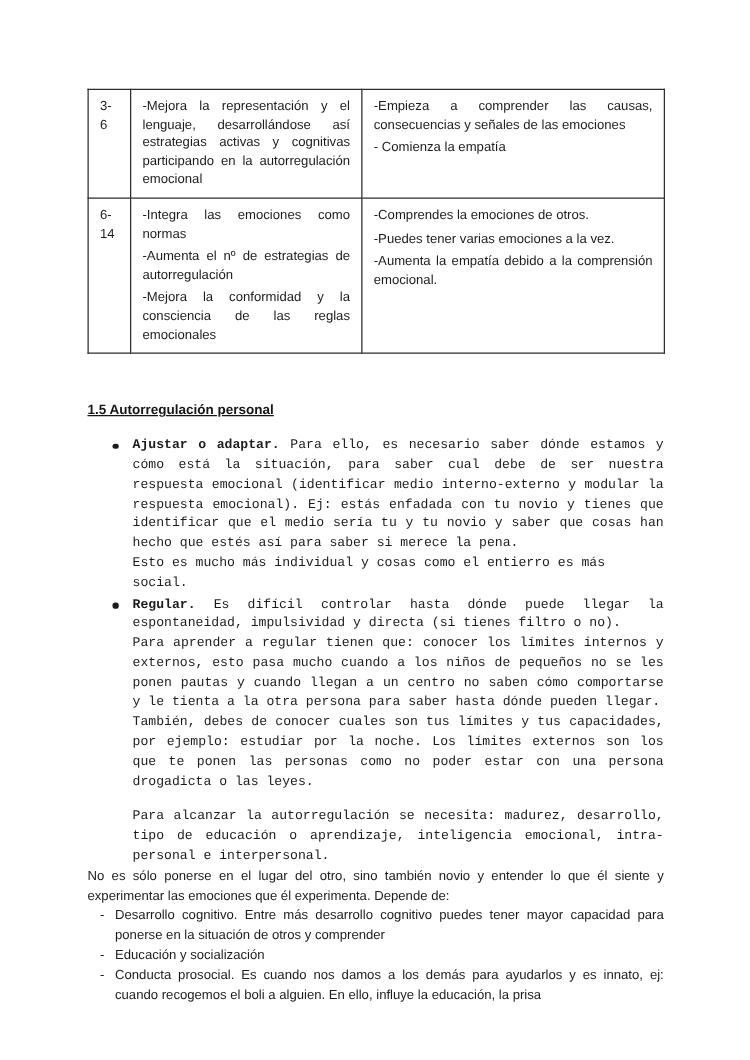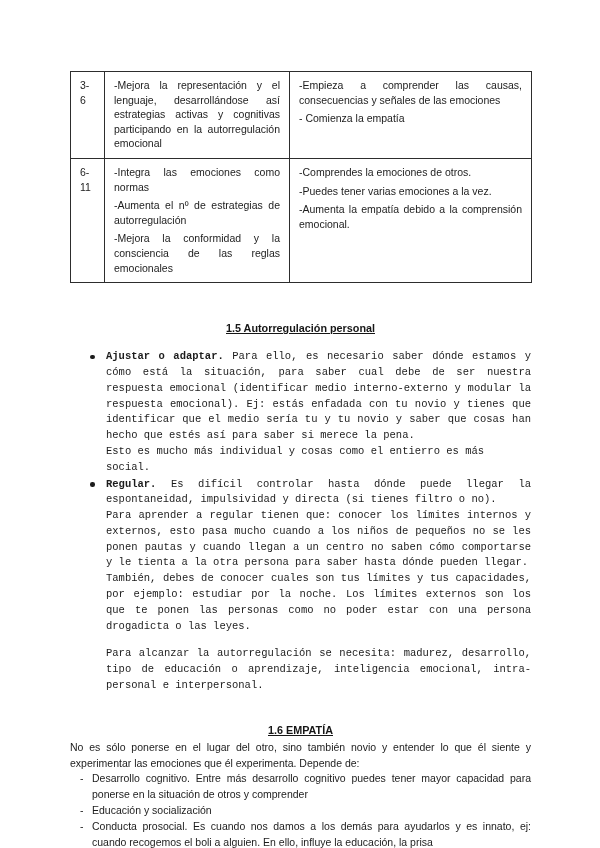"6-11" p { text: 6-11 -> 6-14 }
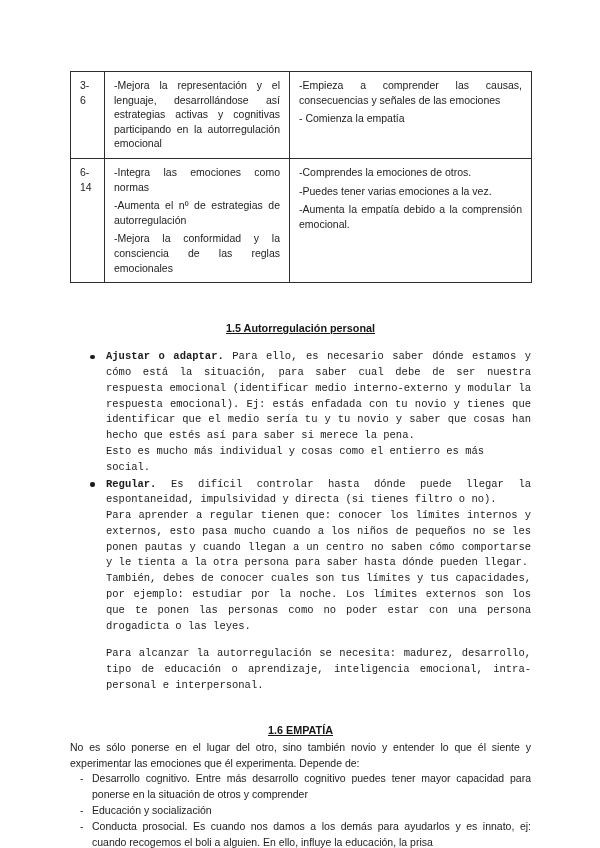"1.5 Autorregulación personal" h2 { text-align: center -> none }
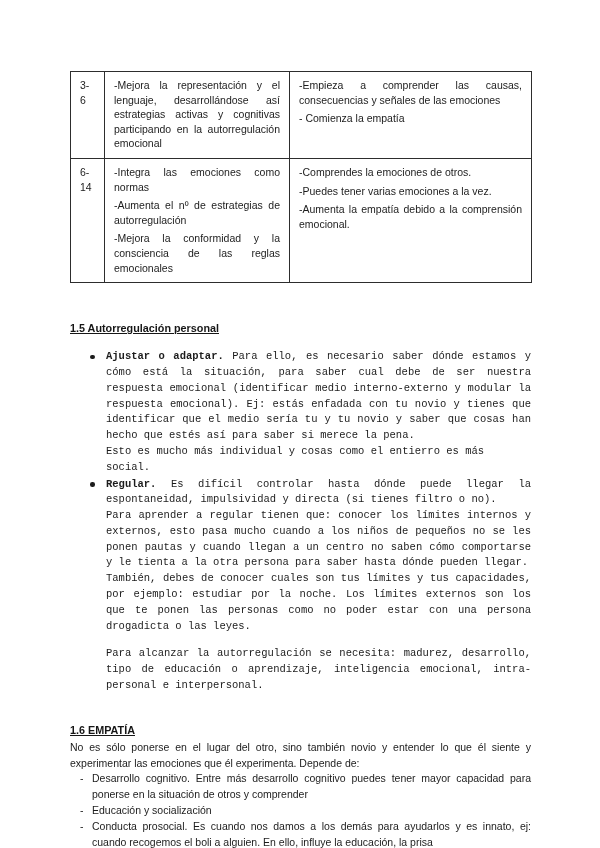"1.6 EMPATÍA" h2.h16 { html: <h2>1.6 EMPATÍA</h2> -> none }
